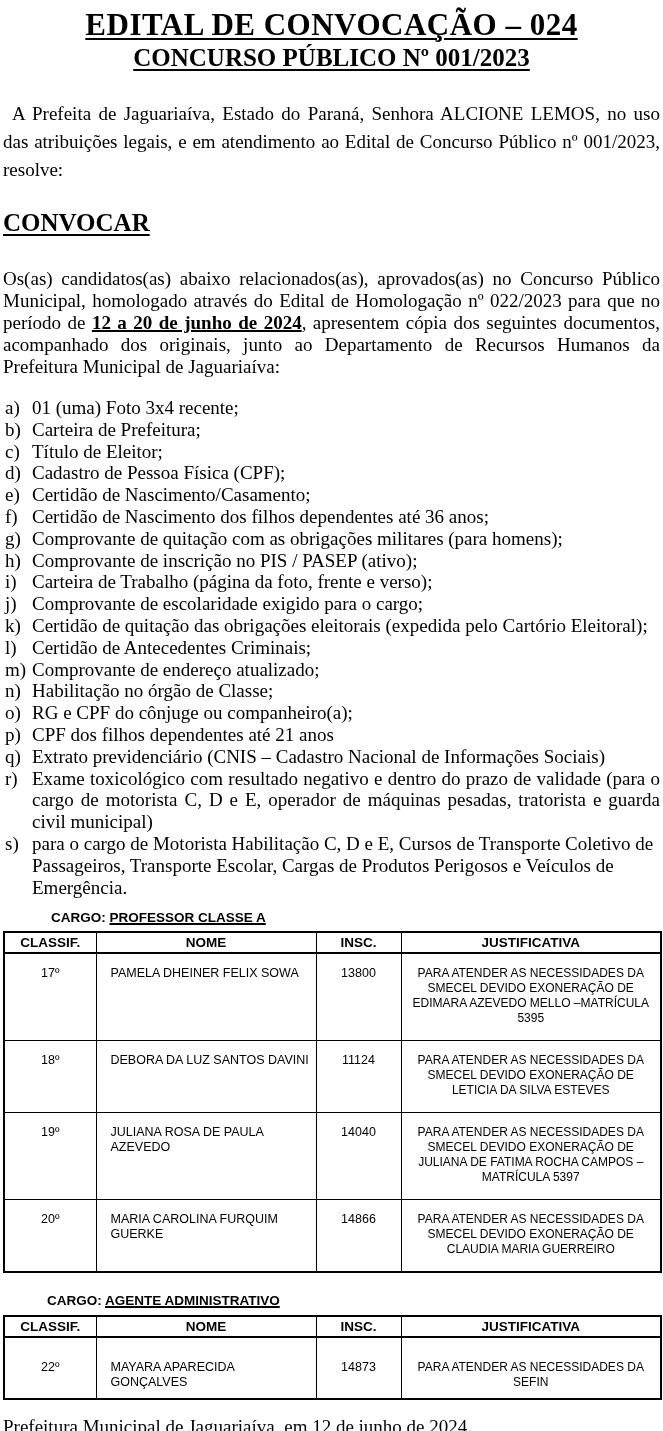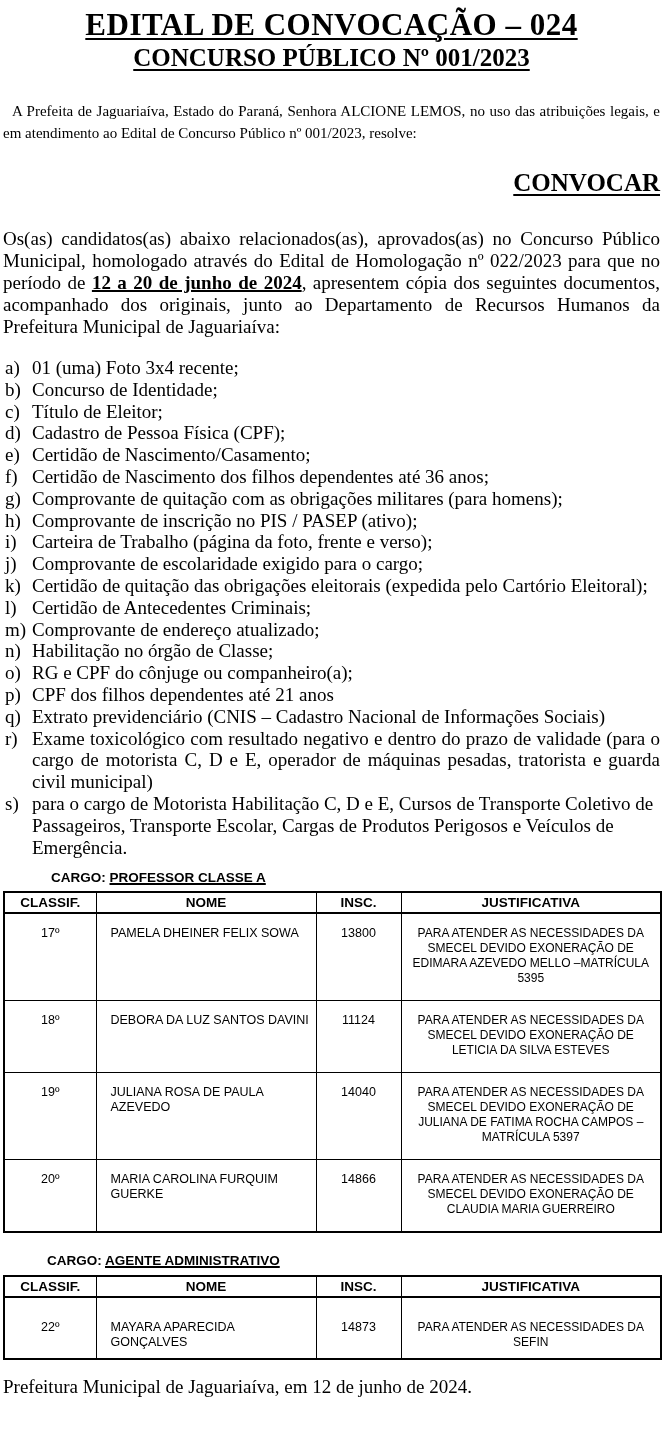"A Prefeita de Jaguariaíva, Estado" .p1 { font-size: 15px -> 19px; line-height: 22px -> 28px }
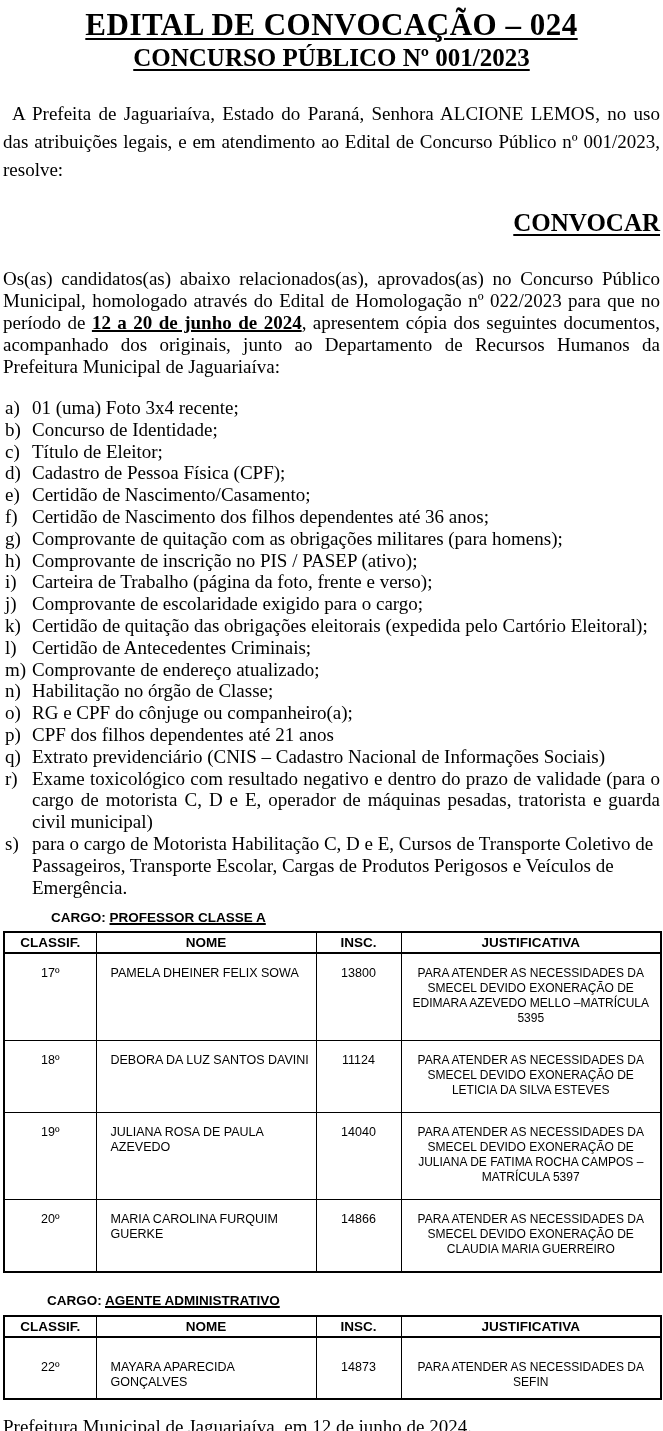"CONVOCAR" .convocar { text-align: right -> left }
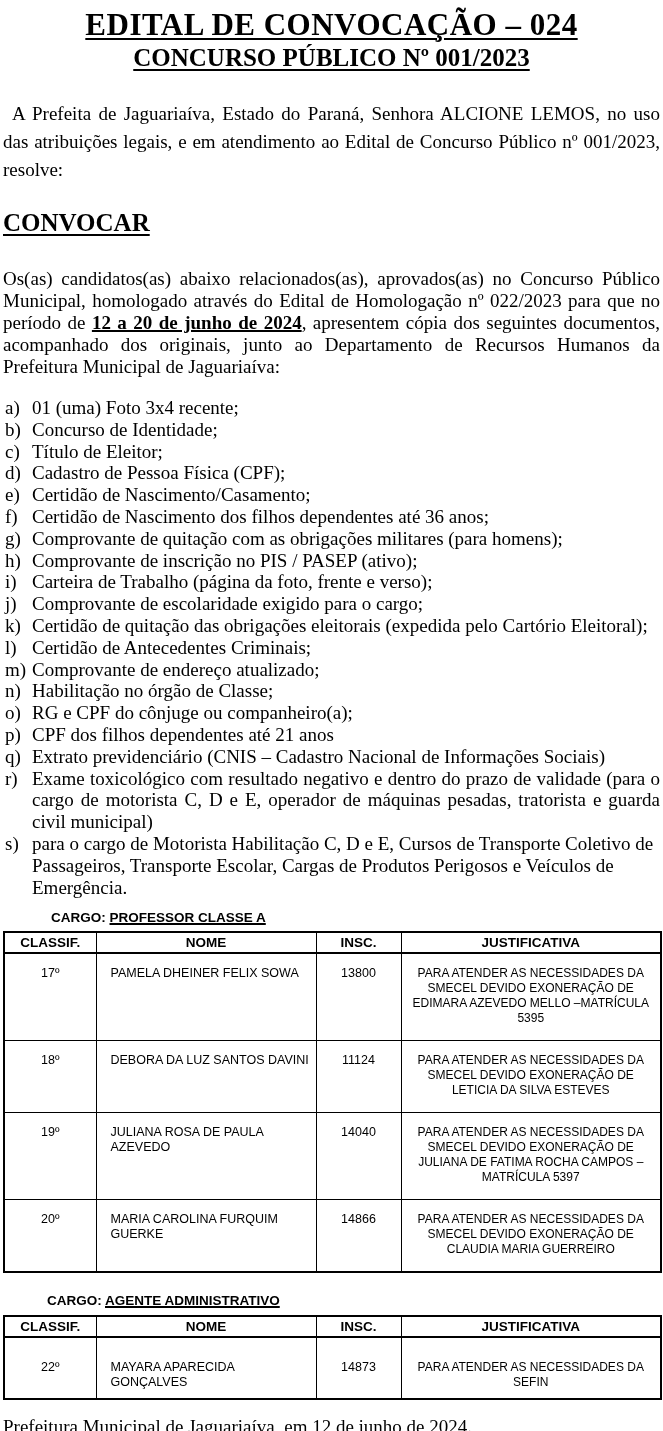"Concurso de Identidade;" span { text: Concurso de Identidade -> Carteira de Prefeitura }
